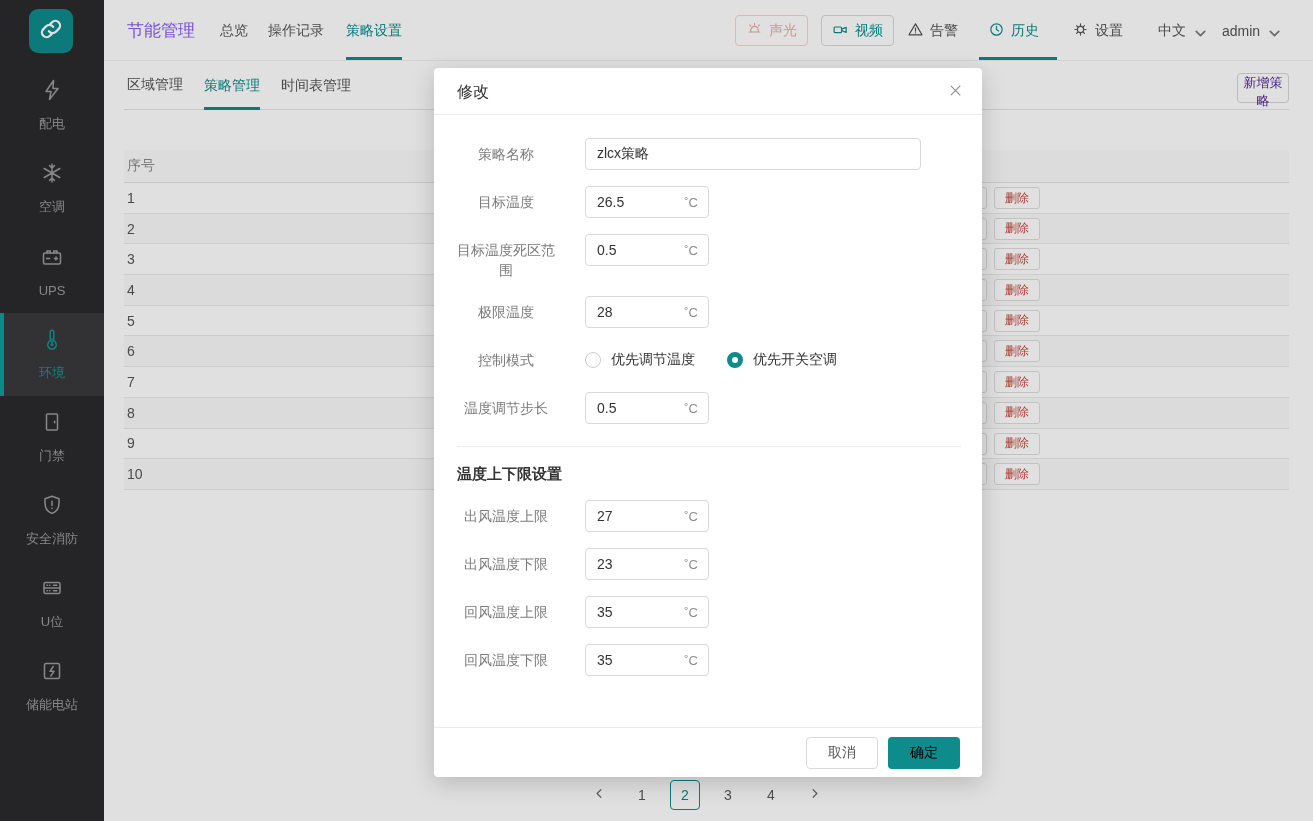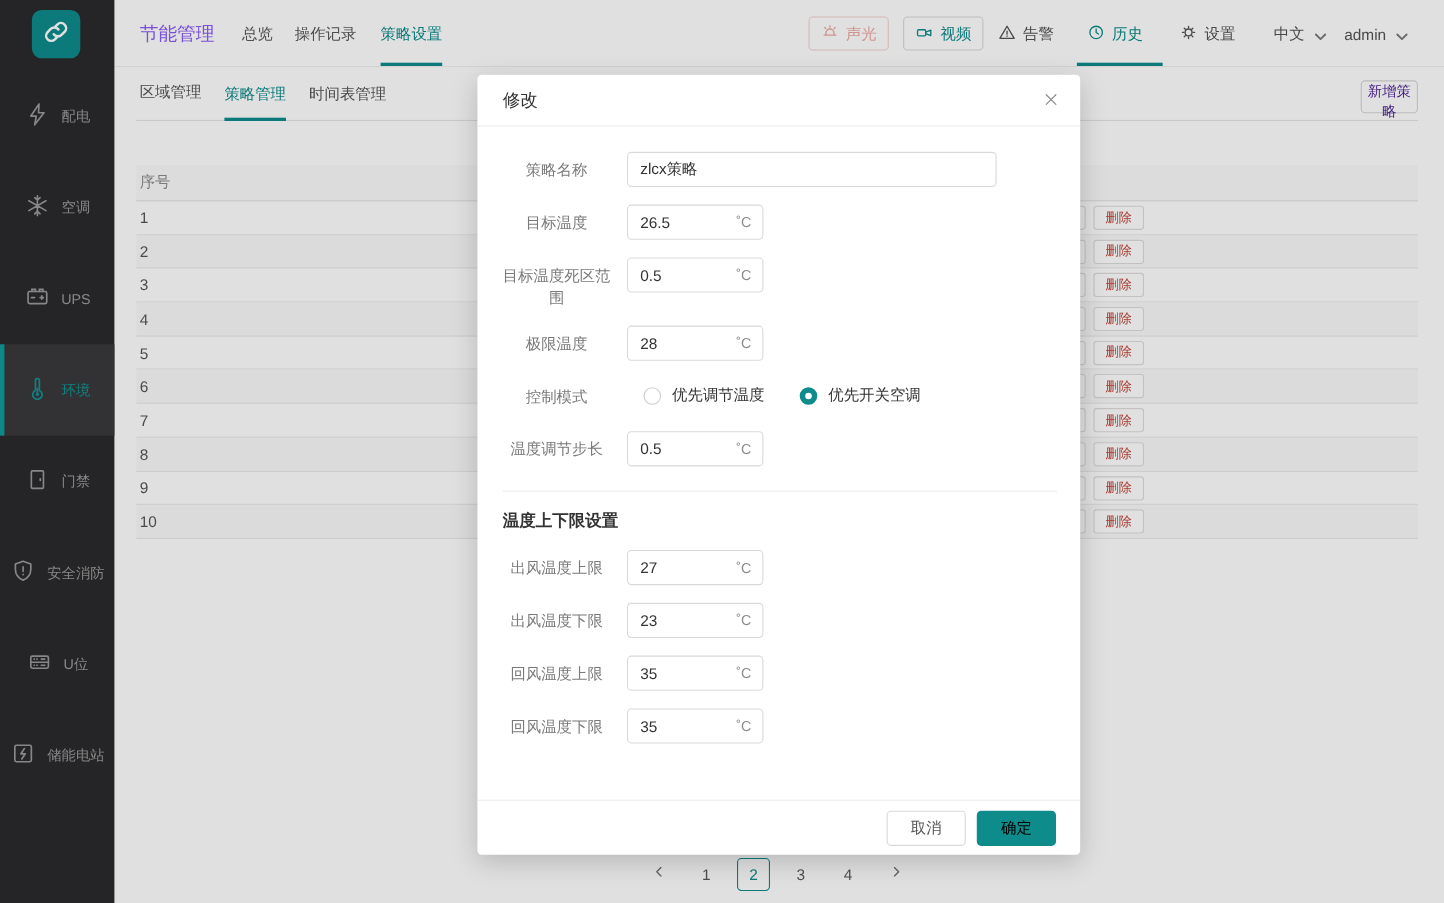"配电" .side-item { flex-direction: row -> column }
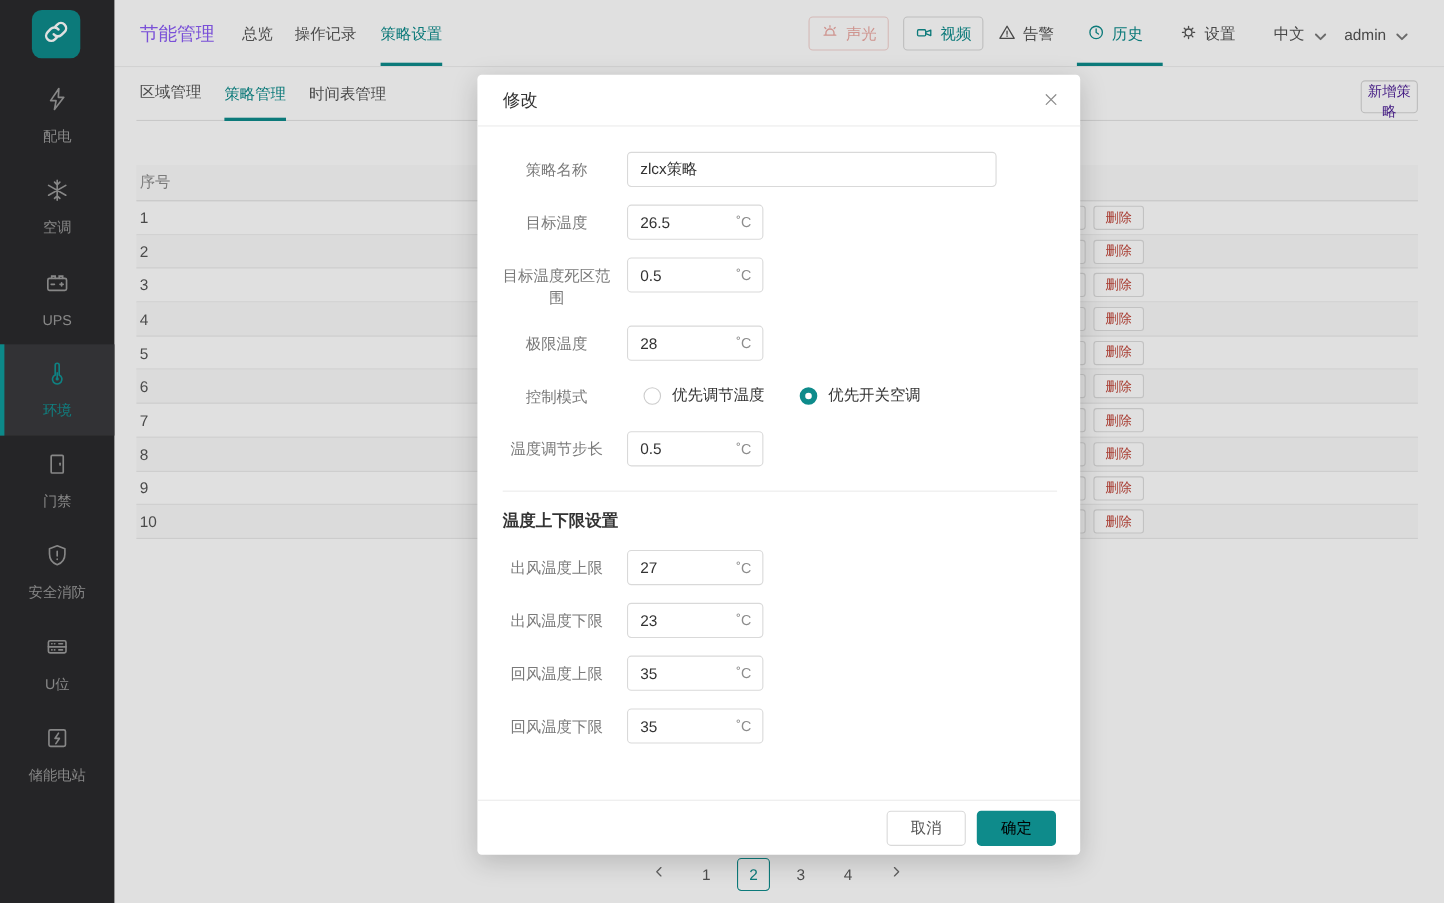"zlcx策略" .fctrl { margin-left: 14px -> 29px }
